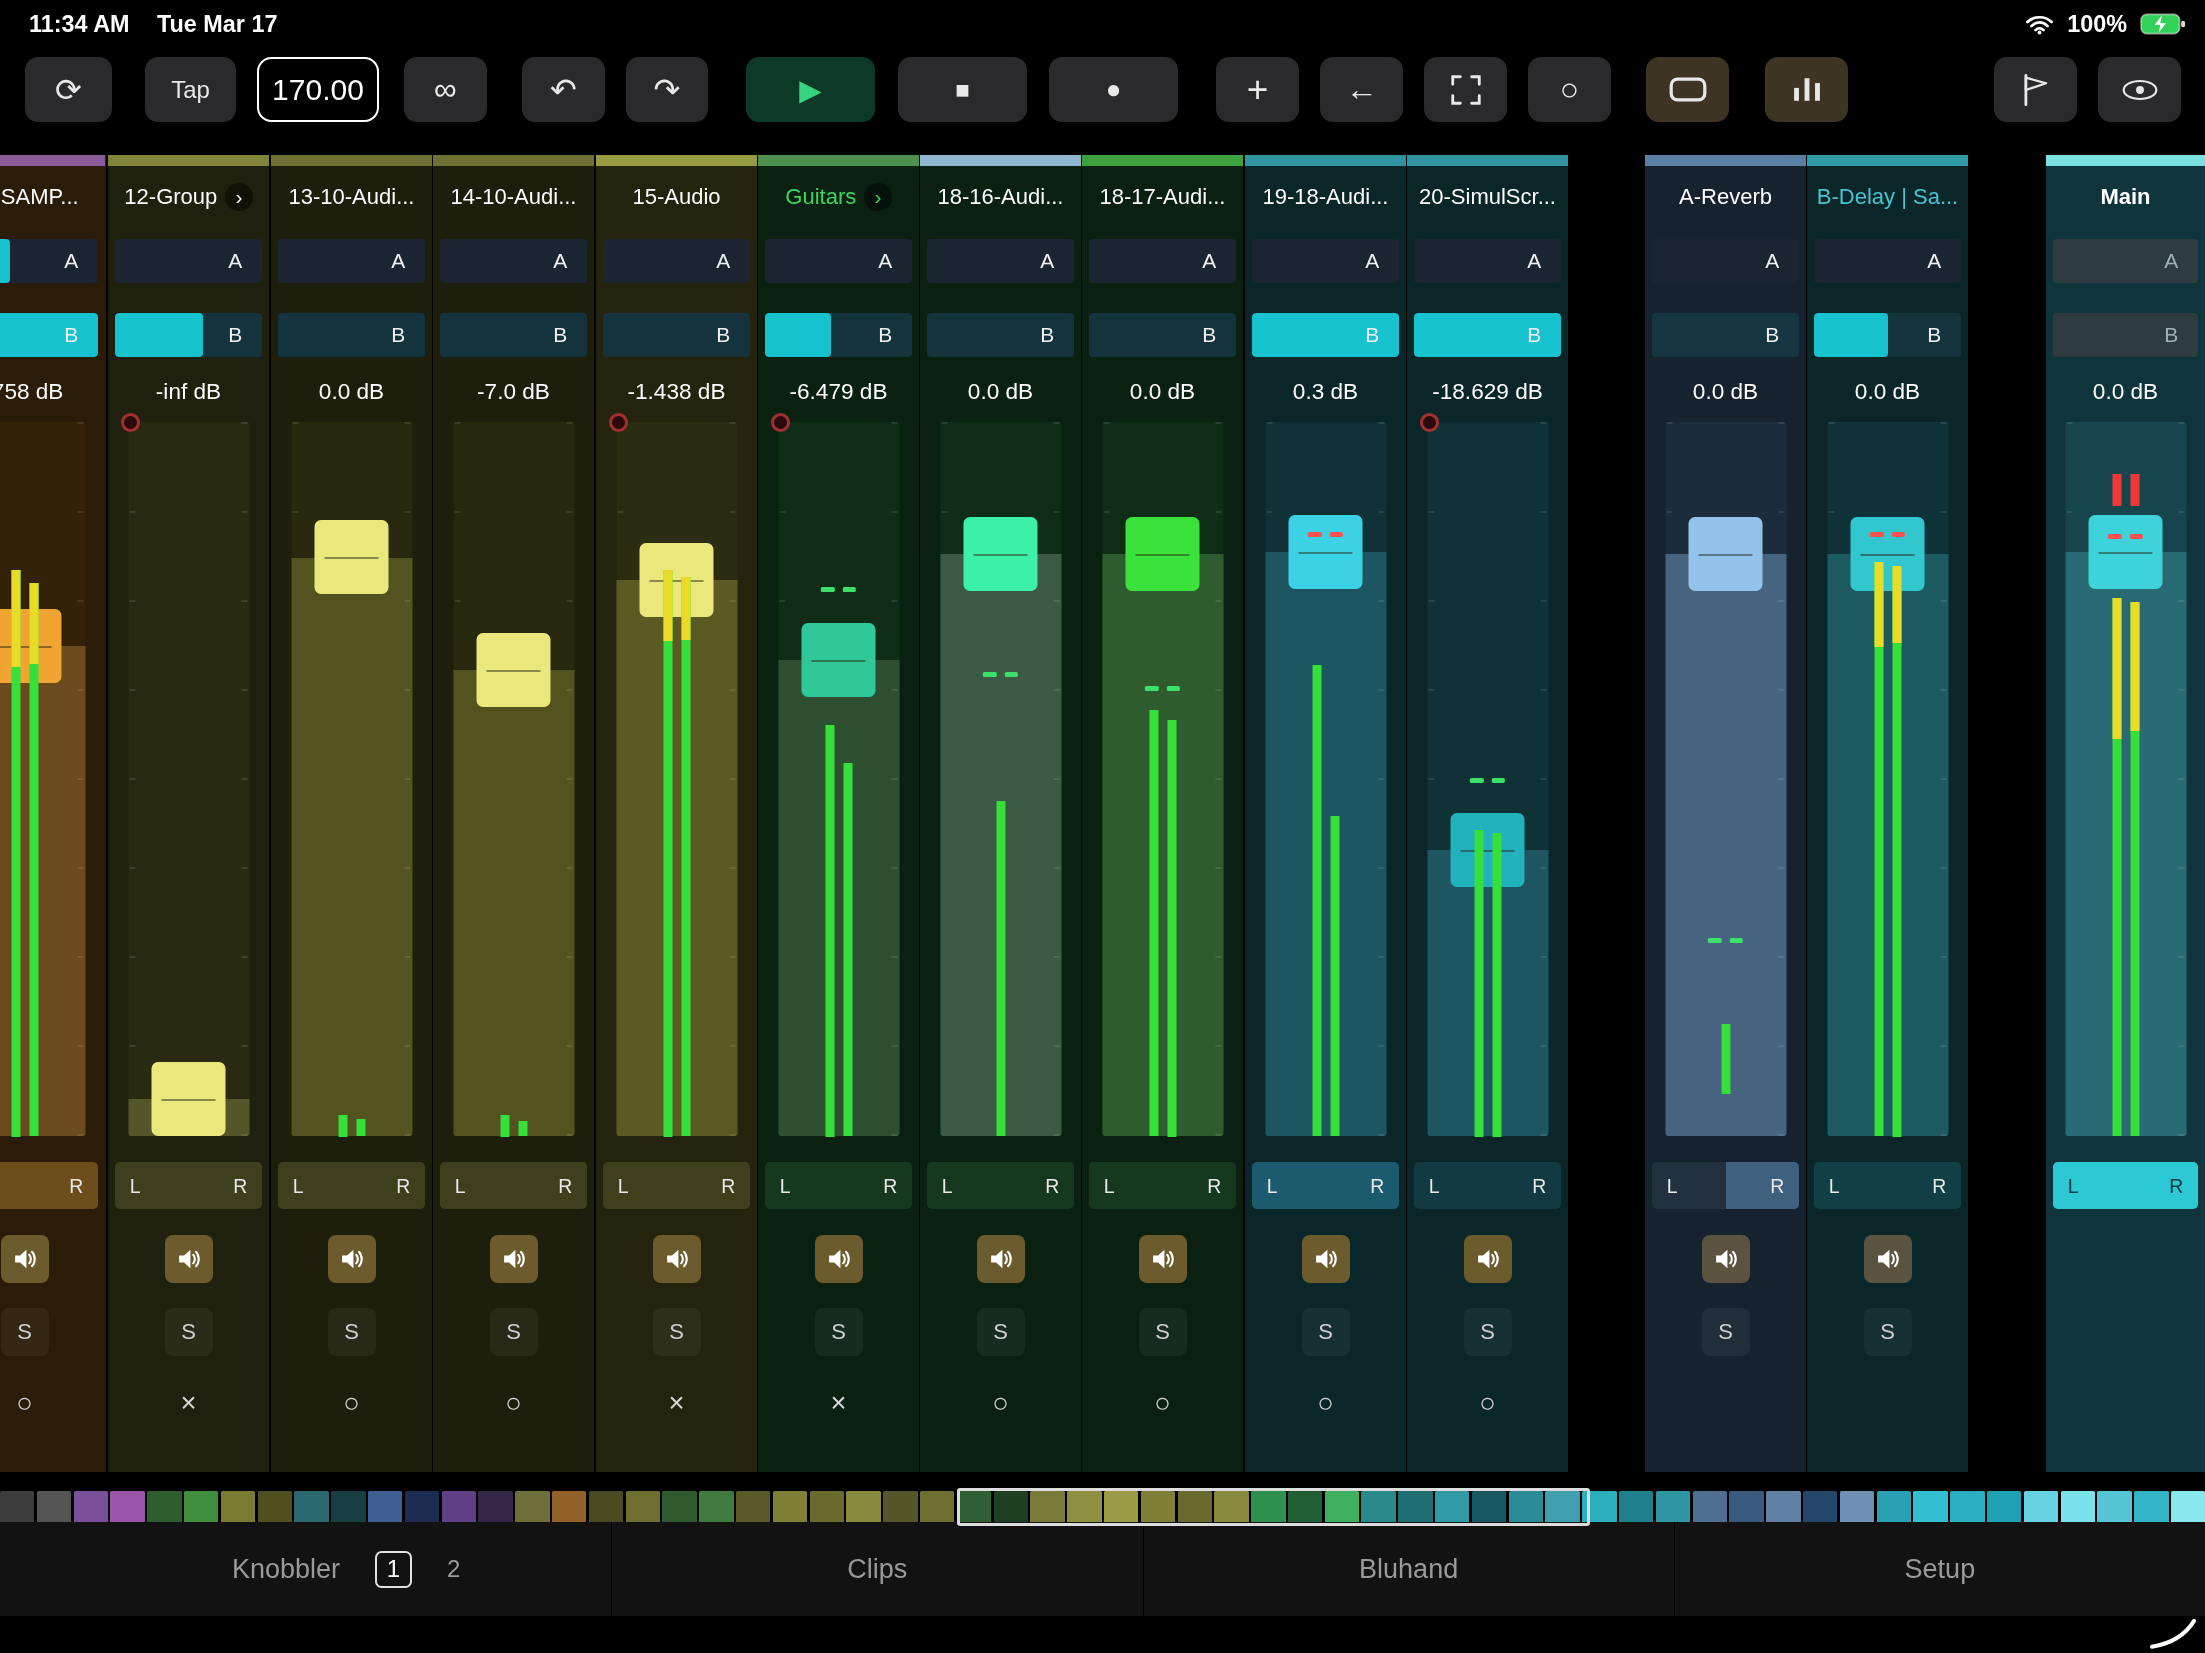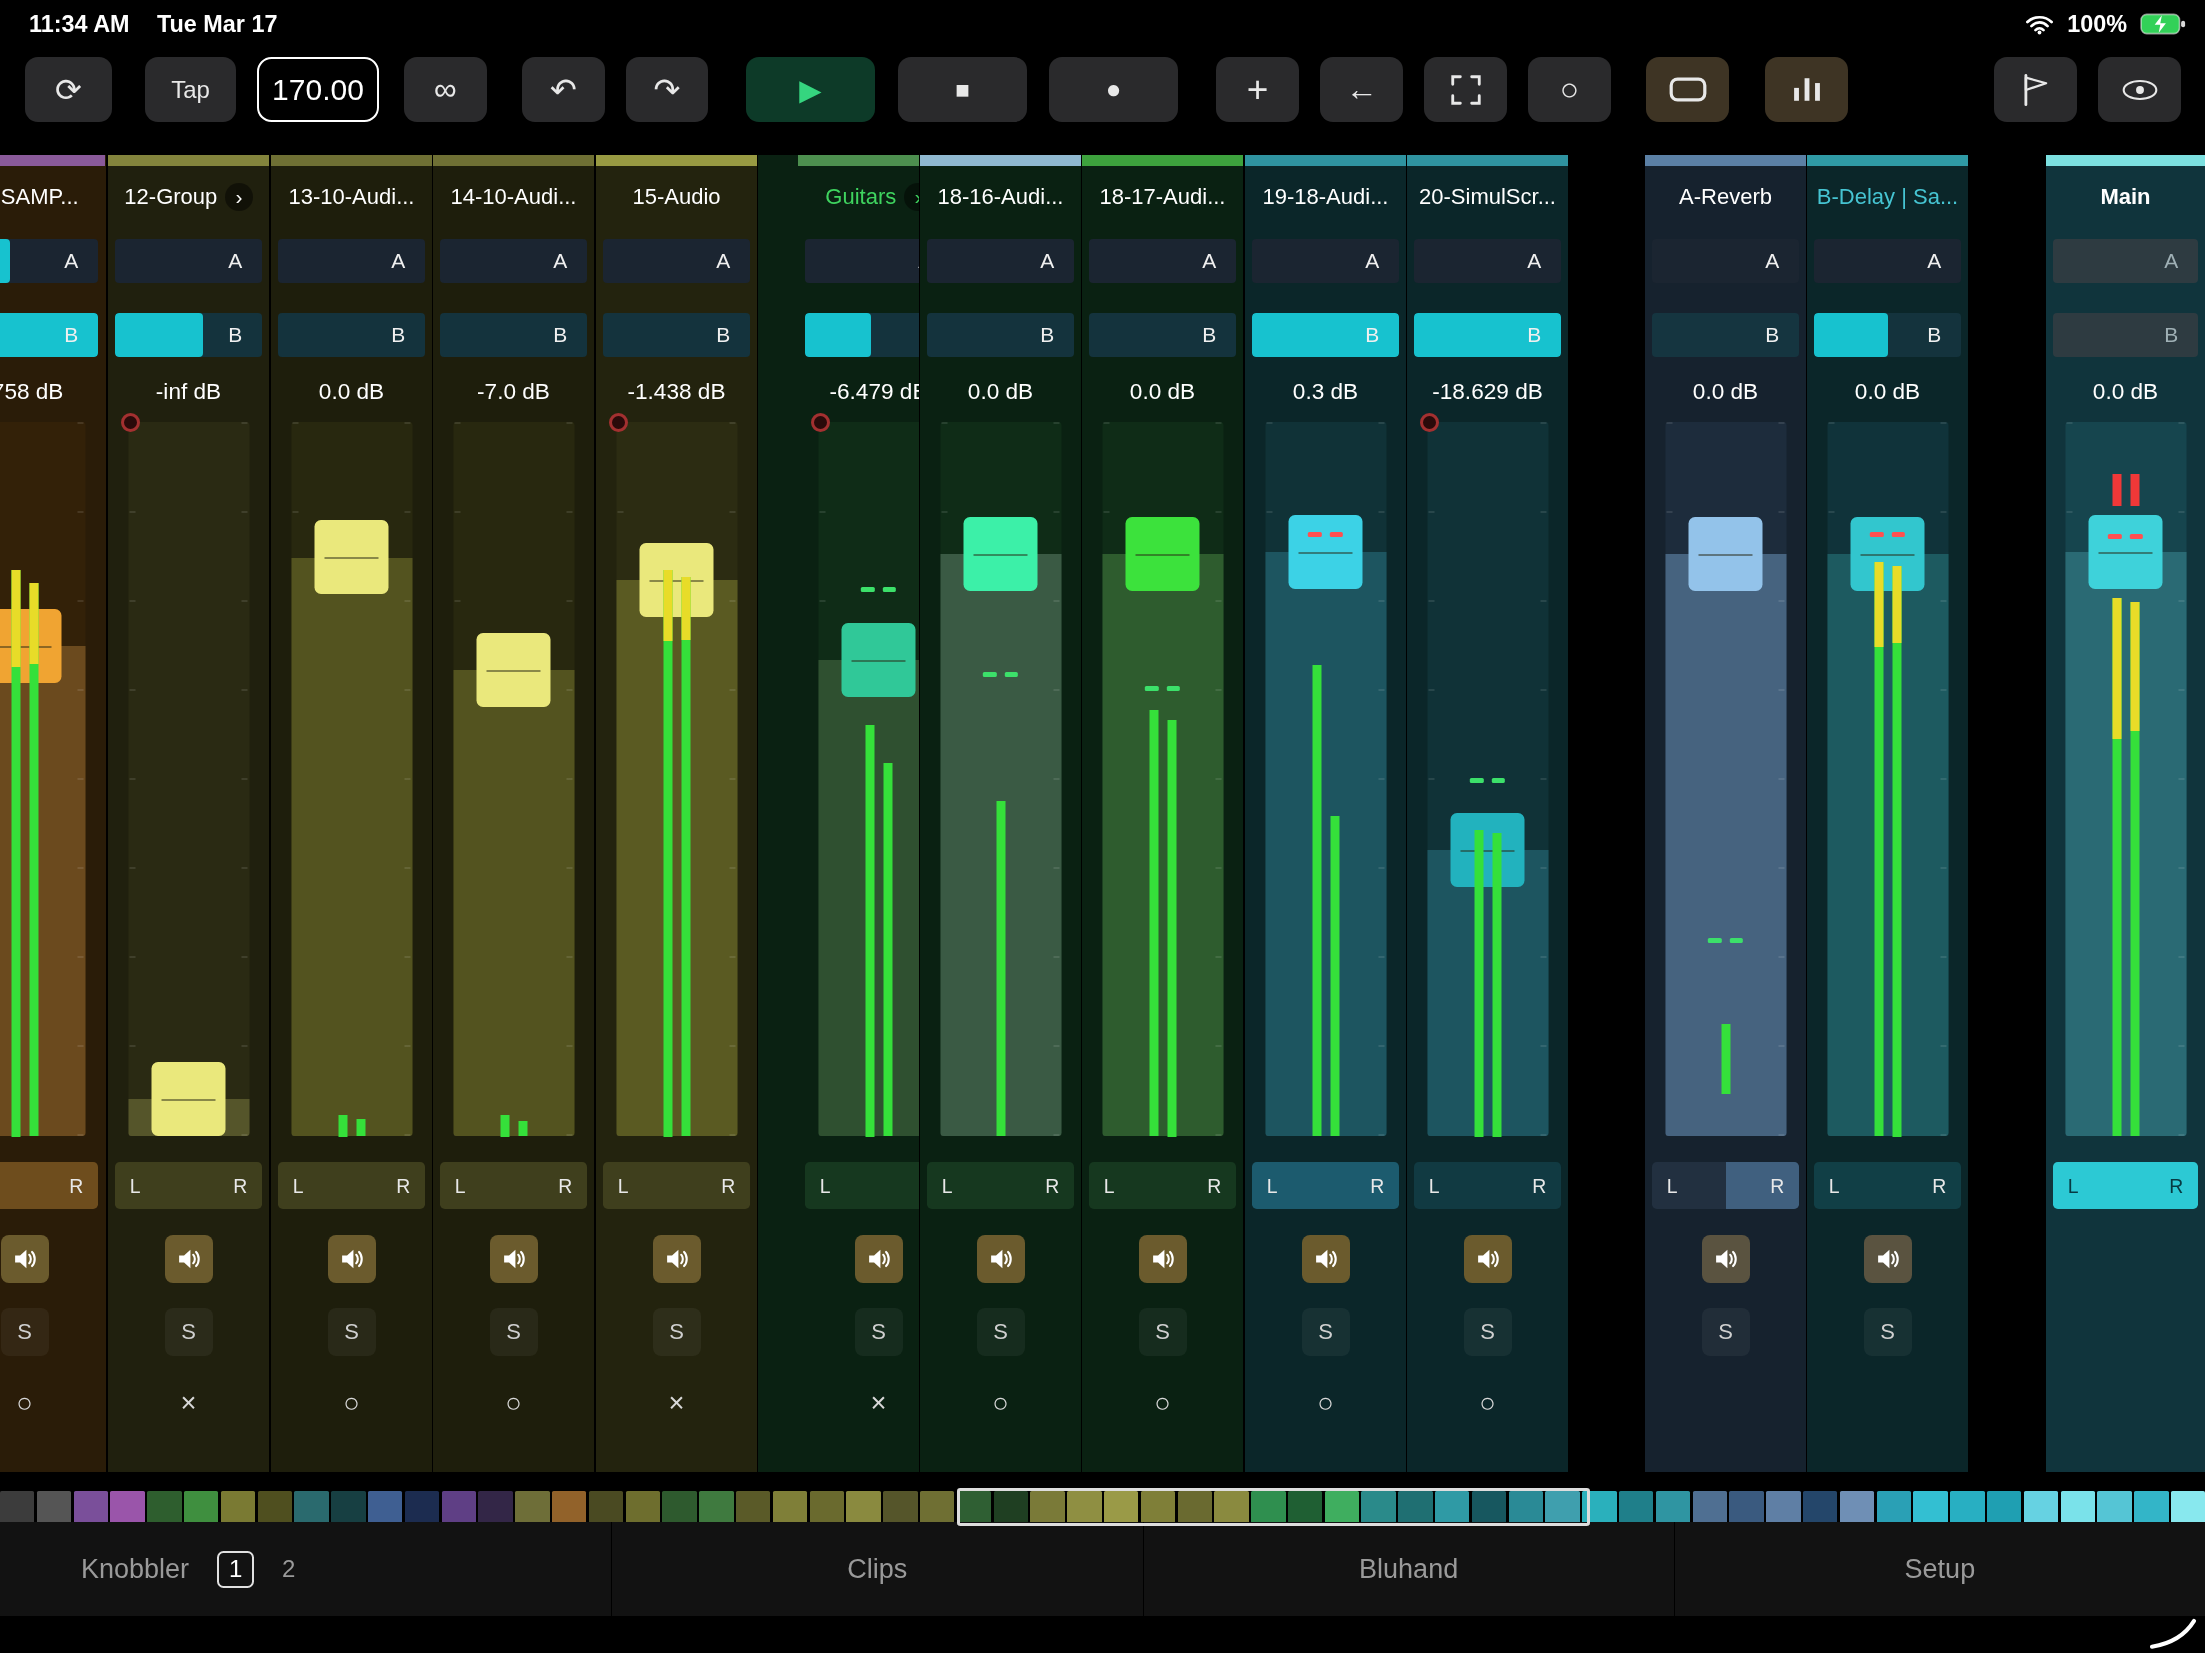"Guitars" div.ch-inner { margin-left: 40px -> none }
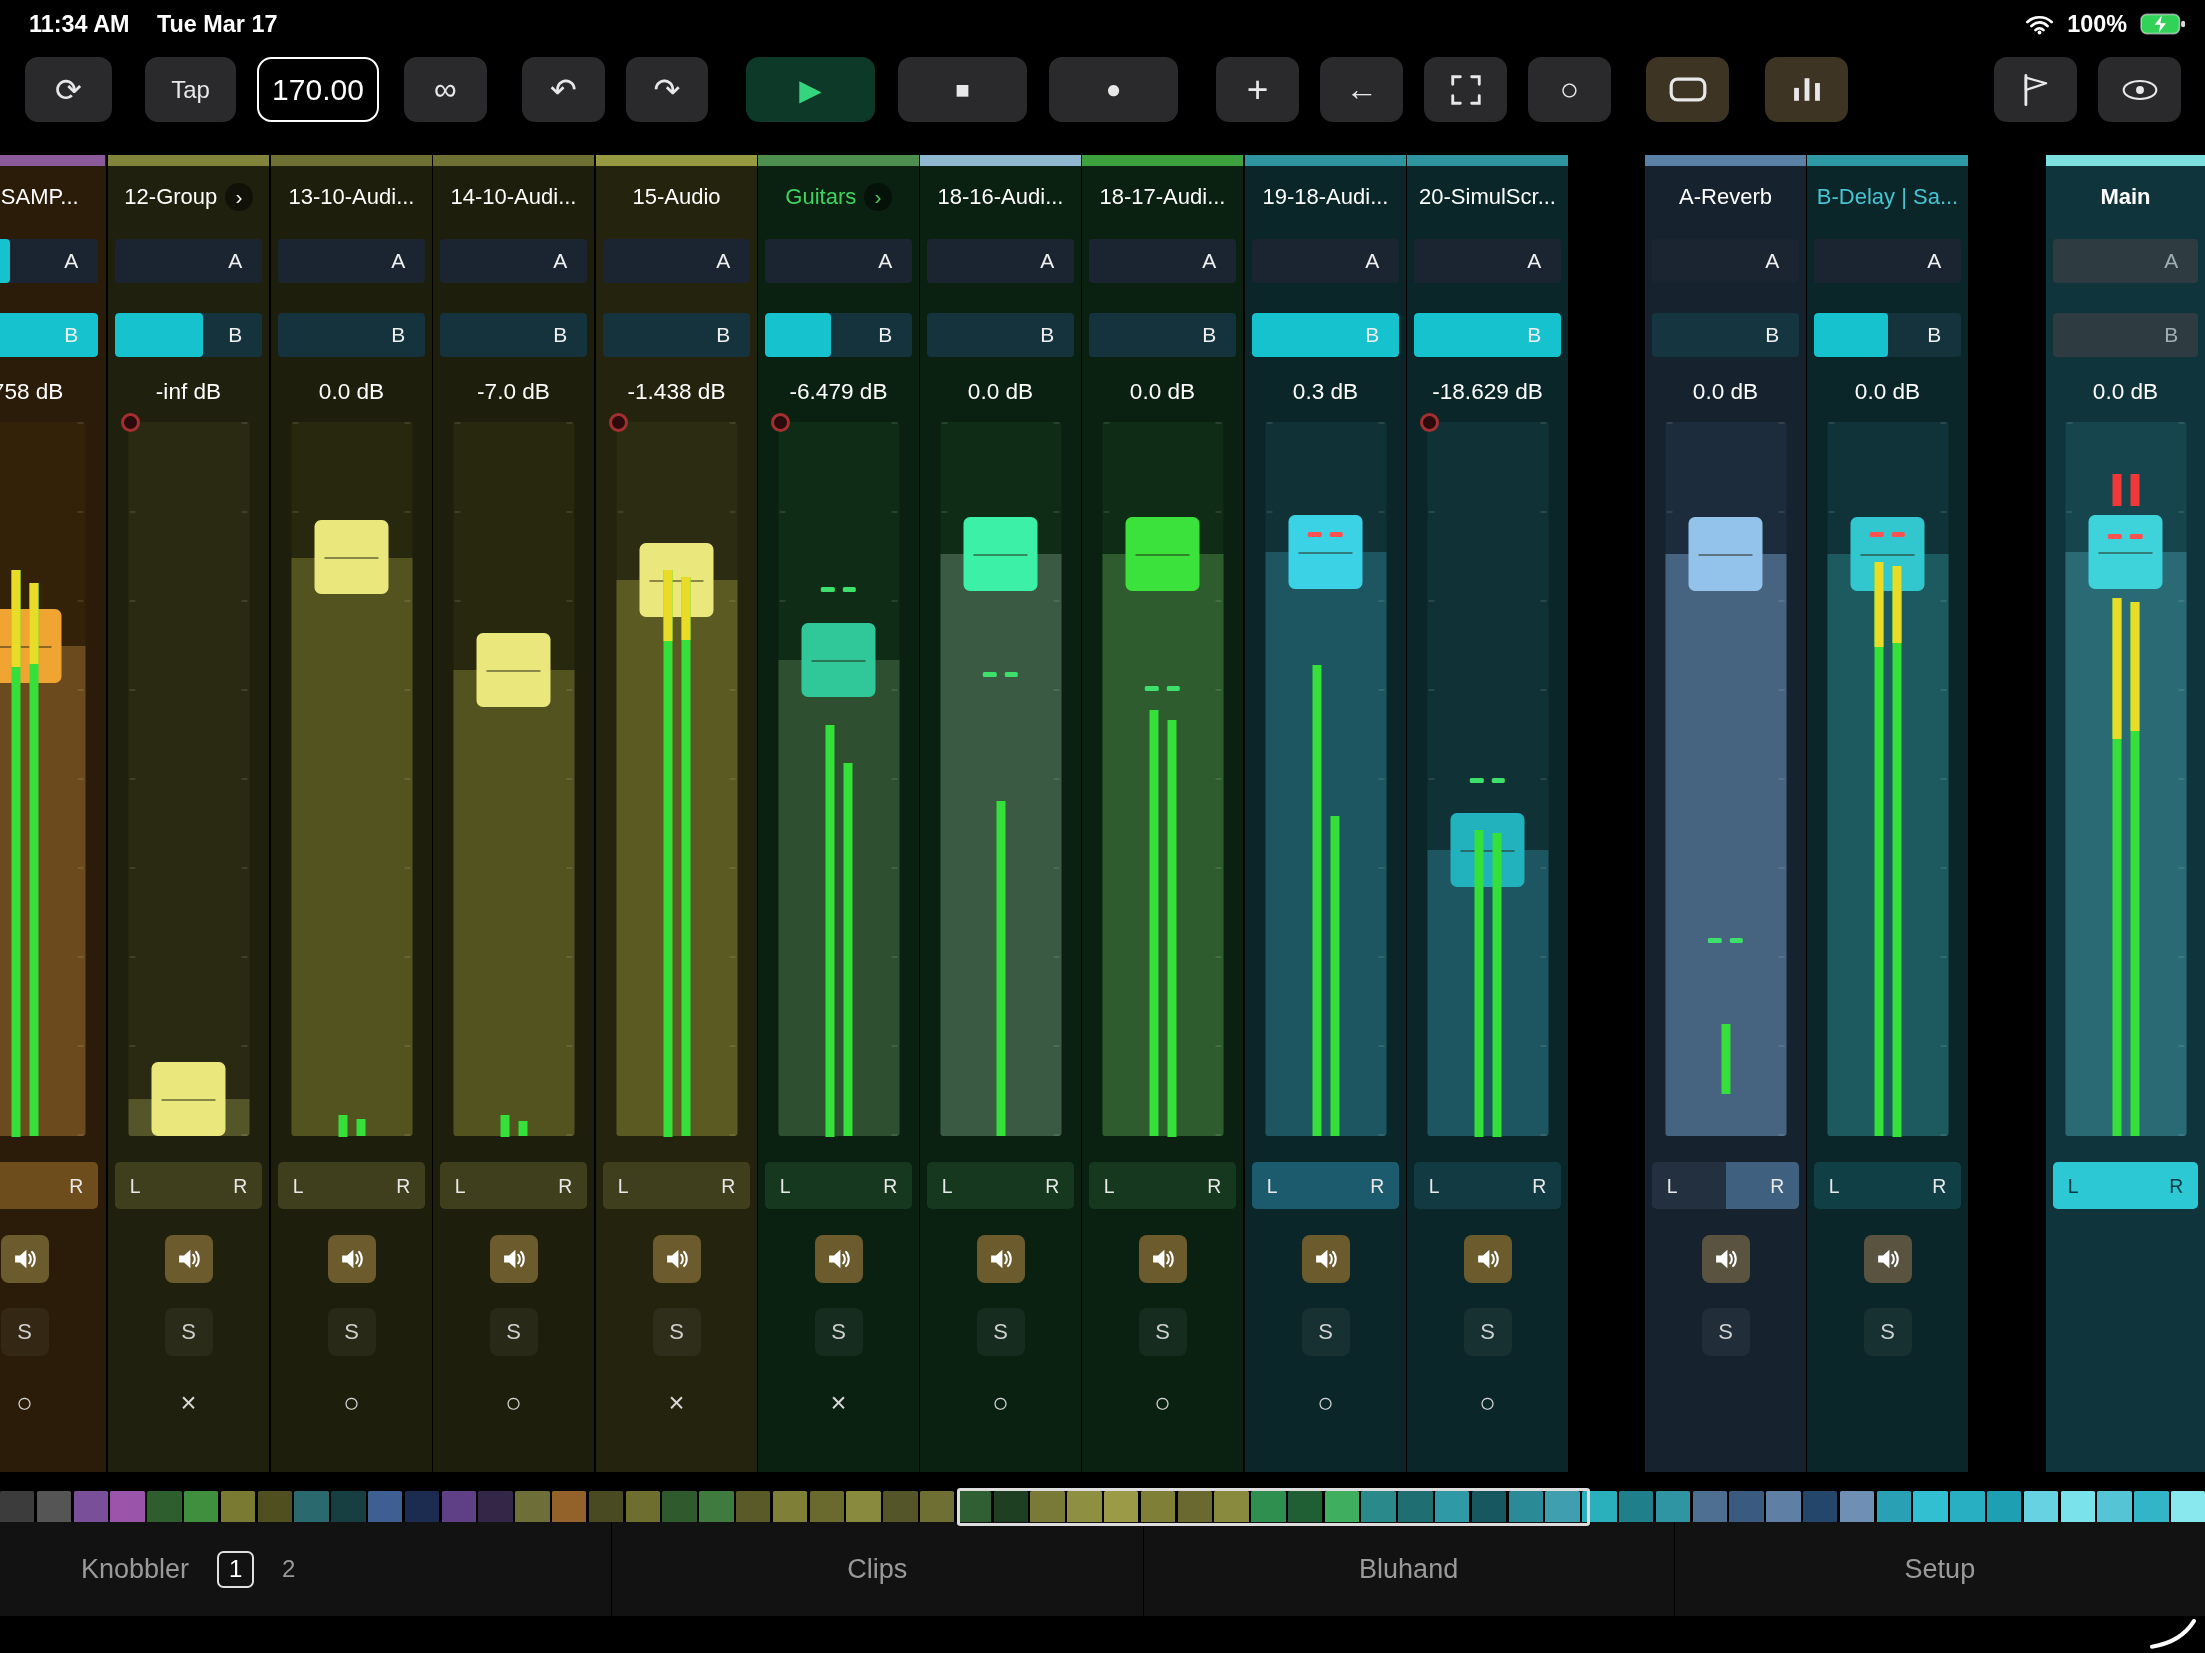"Knobbler" .tab:first-child { gap: 28px -> 35px; justify-content: flex-start -> center }
